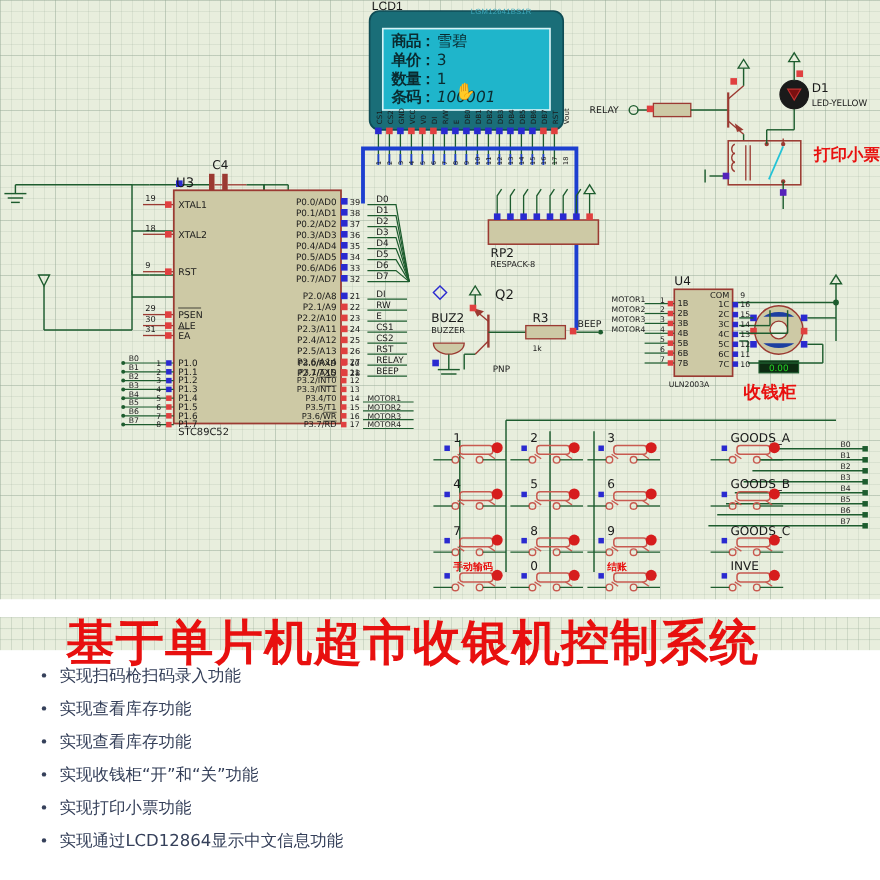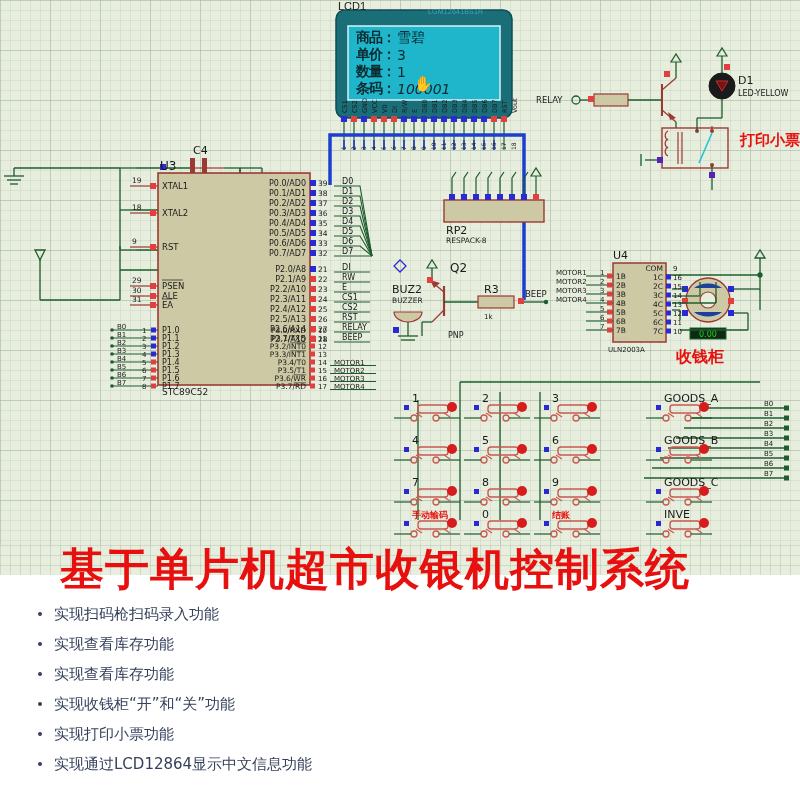"基于单片机超市收银机控制系统" #title-band { top: 0 -> 16px }
